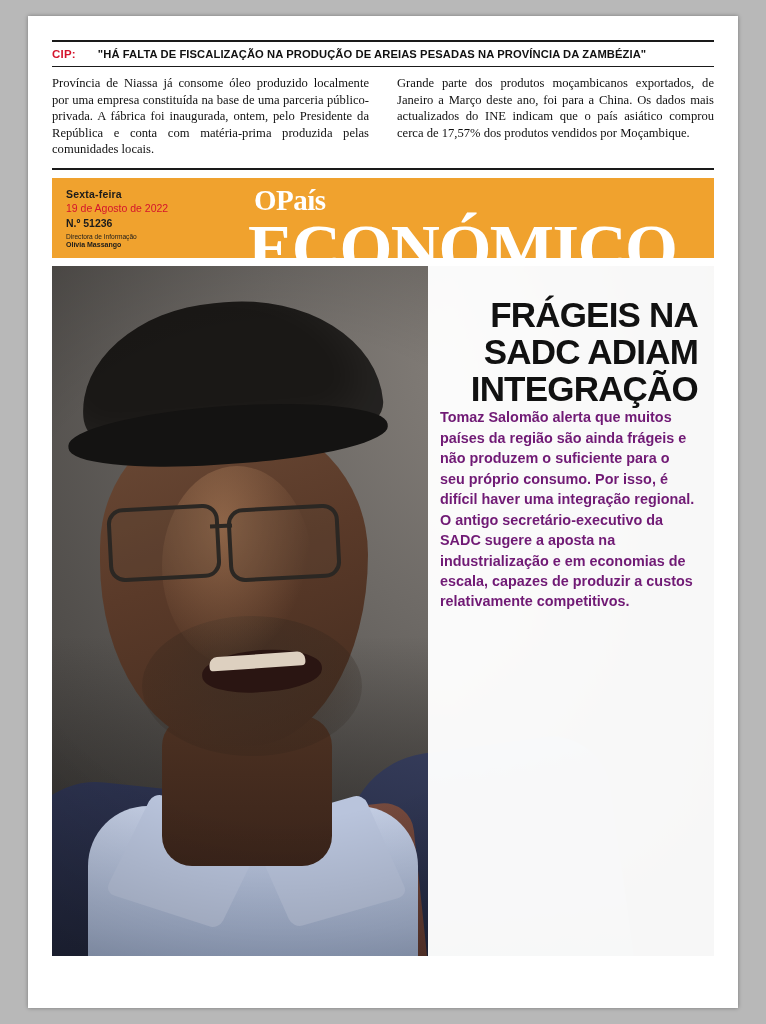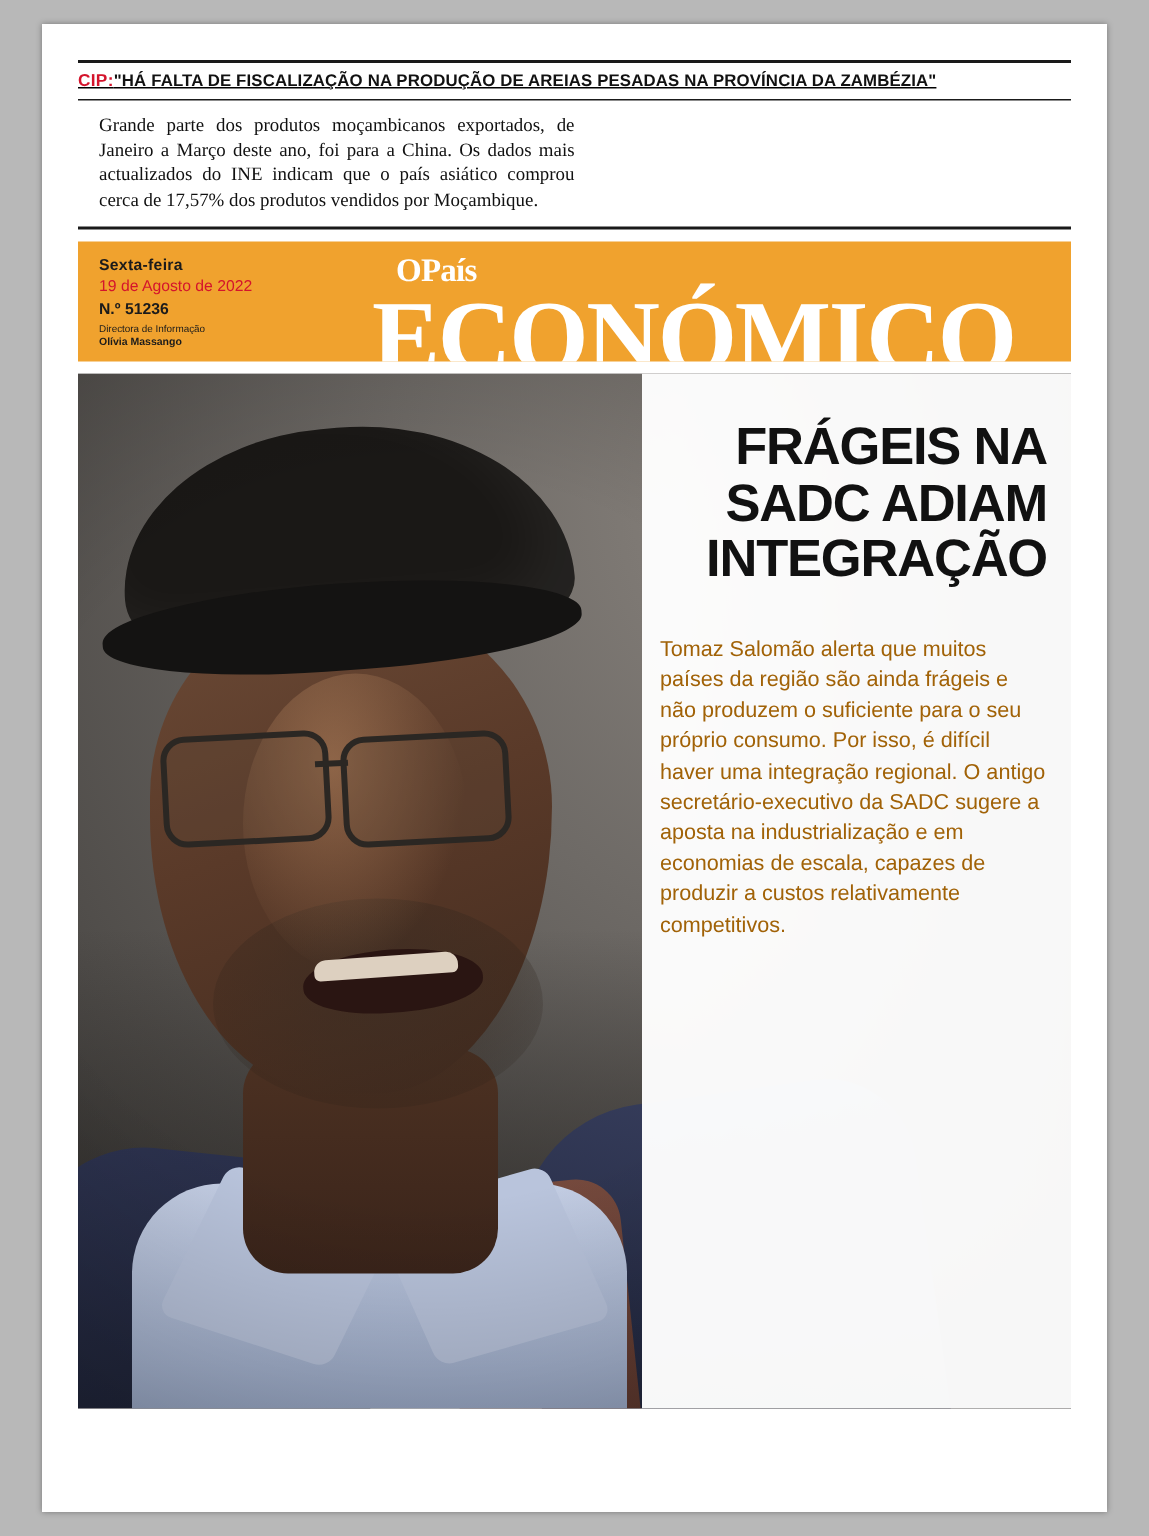"CIP:" .cip-bar { gap: 0 -> 22px; text-decoration: underline -> none }
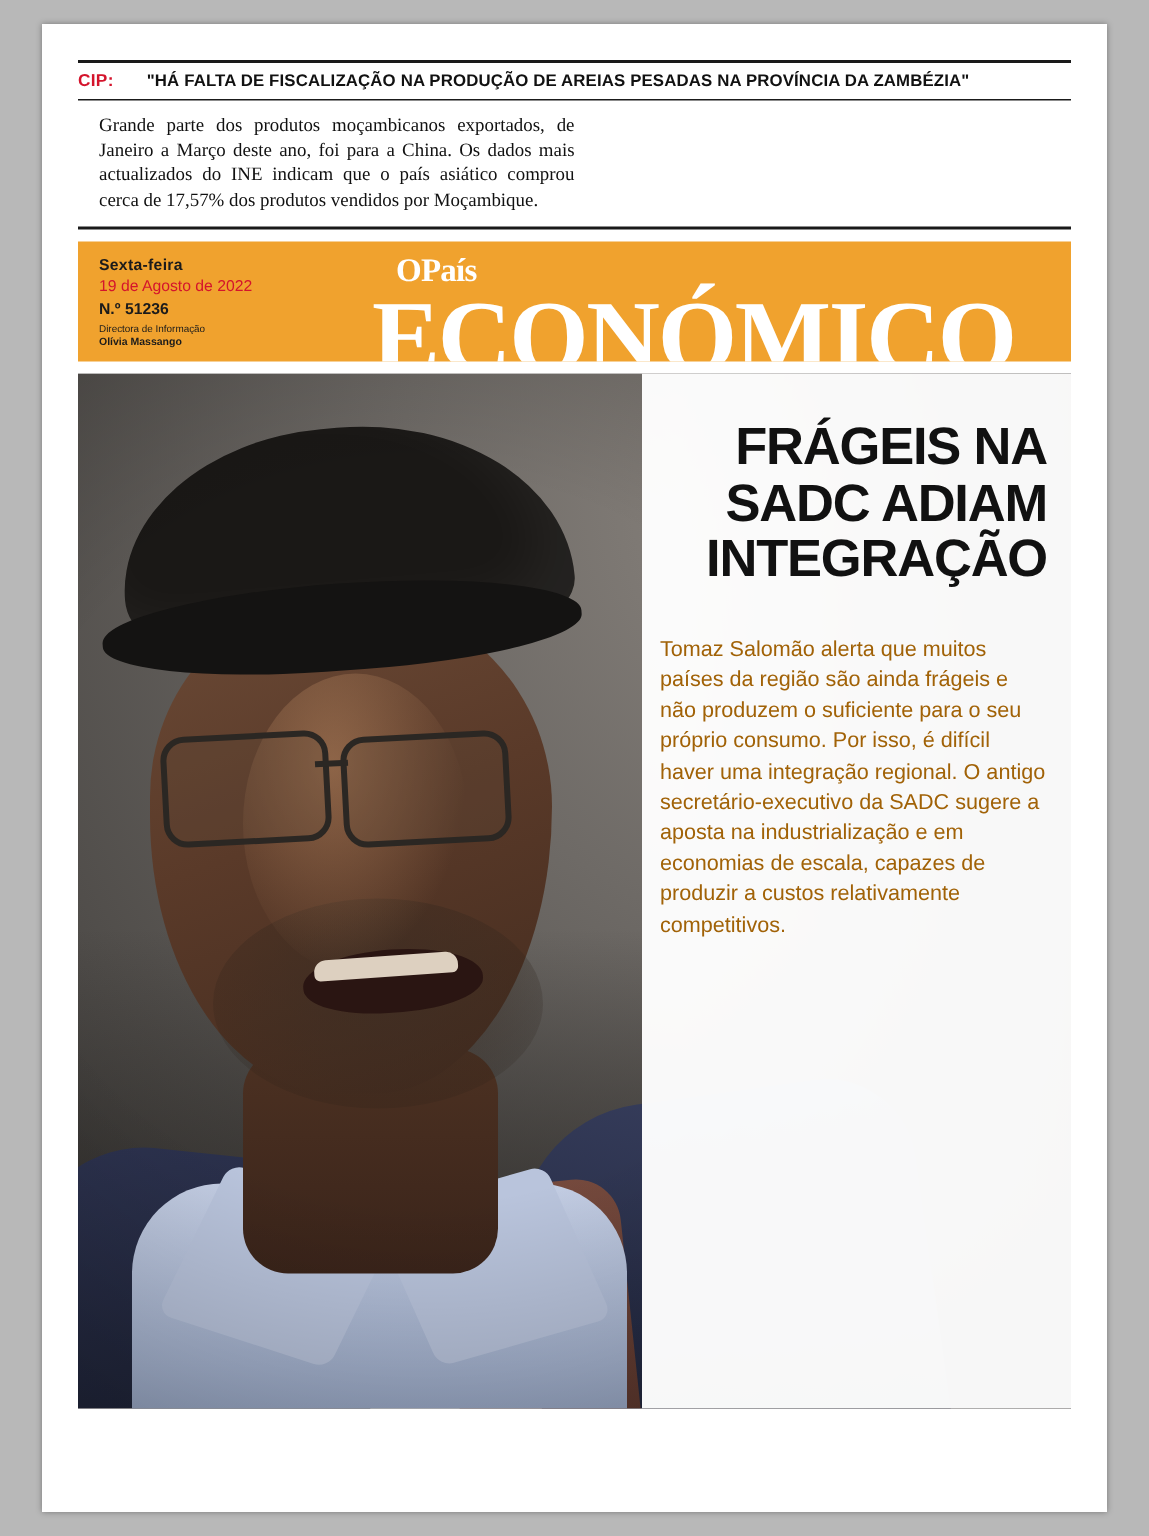"Província de Niassa já consome" div.top-col { html: none -> <div>Província de Niassa já consome óleo produzido localmente por uma empresa constituída na base de uma parceria público-privada. A fábrica foi inaugurada, ontem, pelo Presidente da República e conta com matéria-prima produzida pelas comunidades locais.</div> }
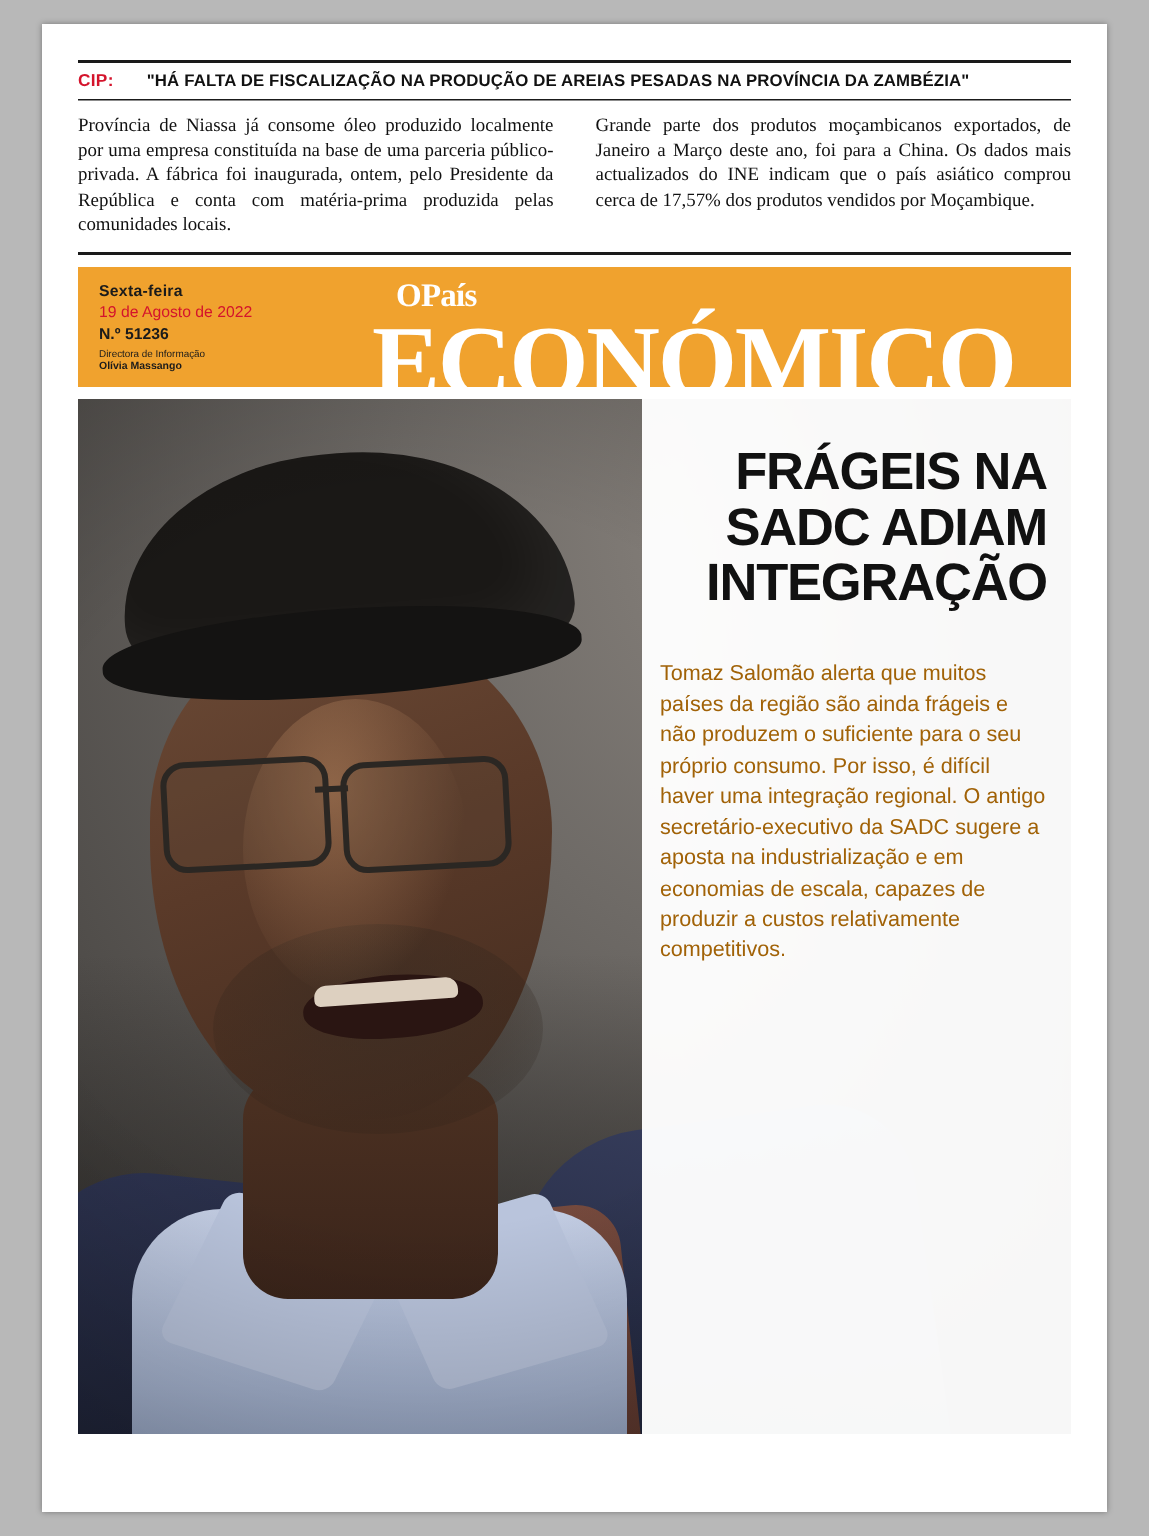"OPaís" .mast-opais { font-size: 22px -> 29px; margin-left: 16px -> 6px }
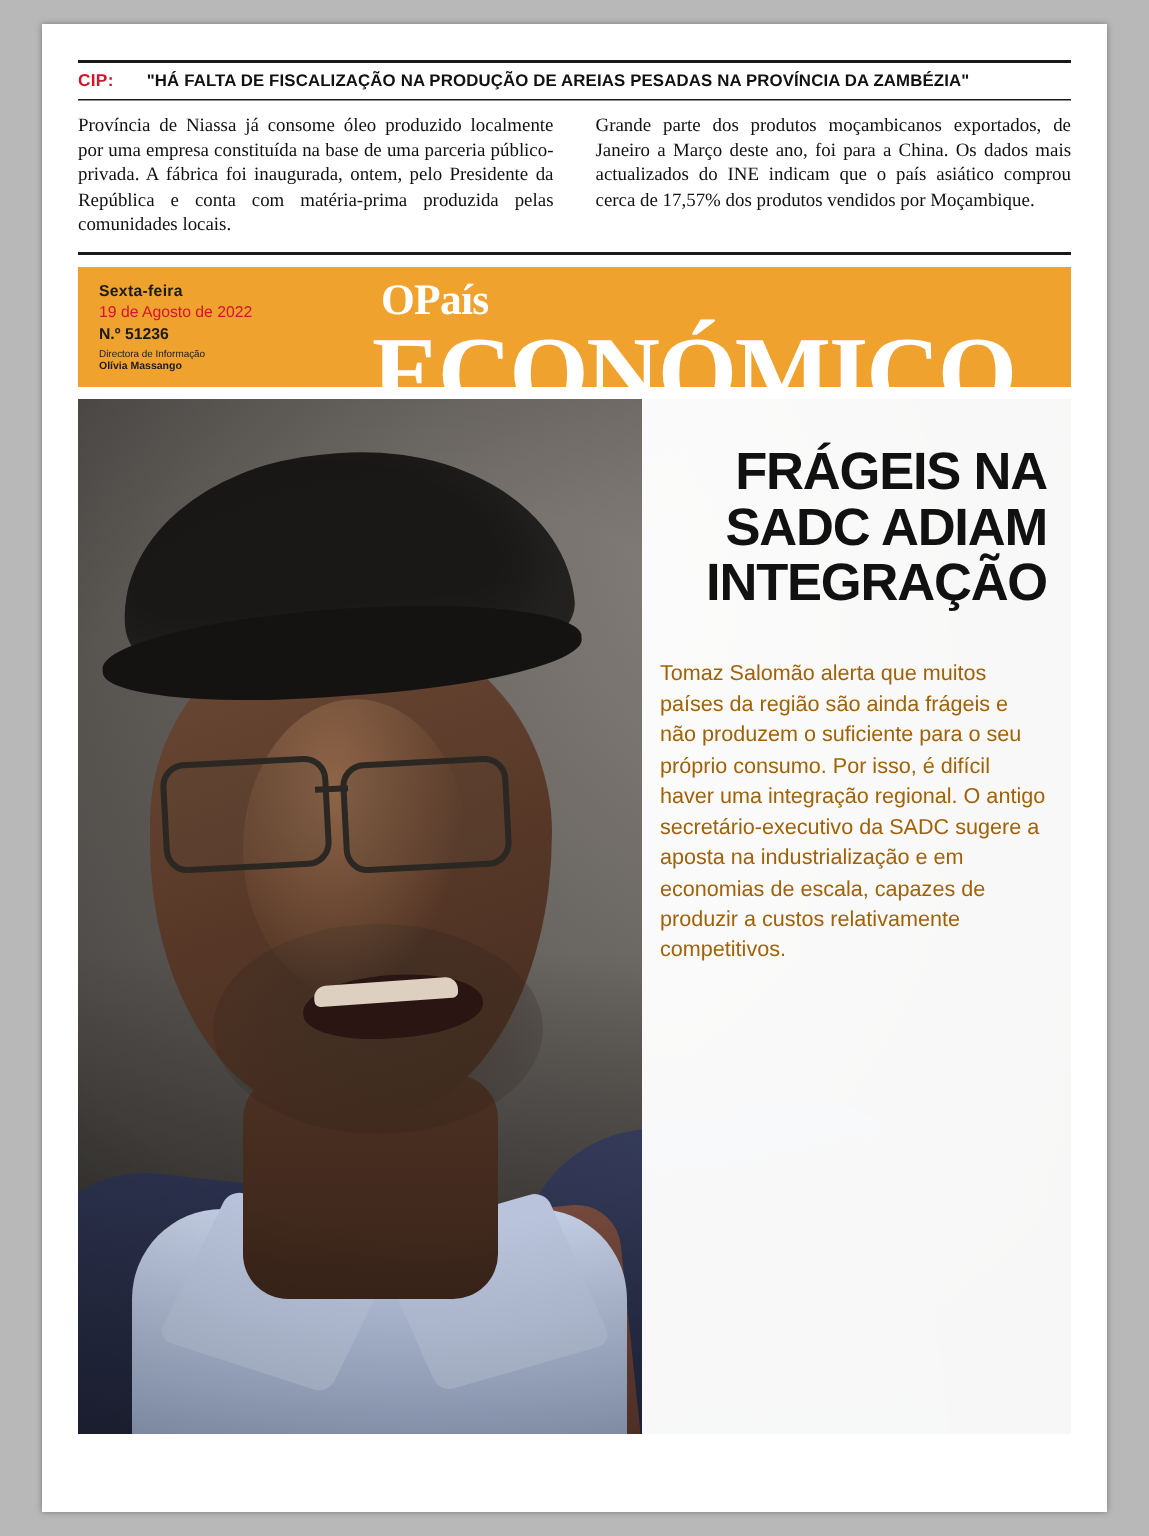"Tomaz Salomão alerta que muitos" .deck { color: #a16207 -> #701a75; font-weight: normal -> bold; margin-top: 32px -> none }
